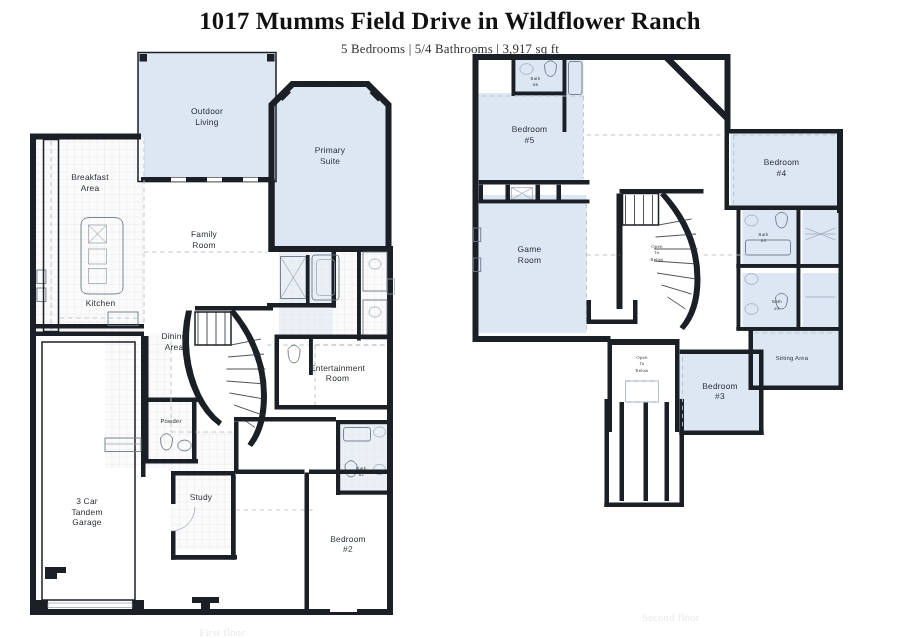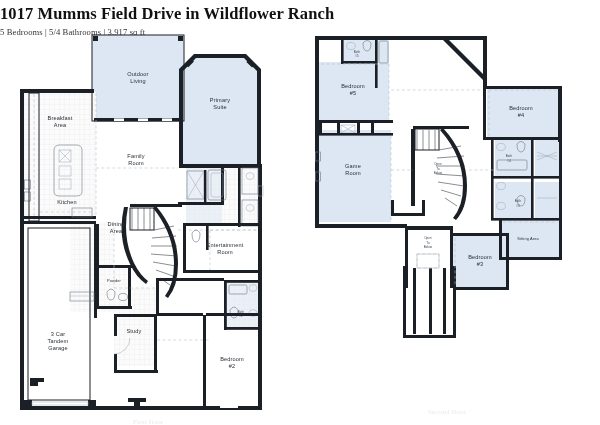"1017 Mumms Field Drive in" .header { text-align: left -> center }
